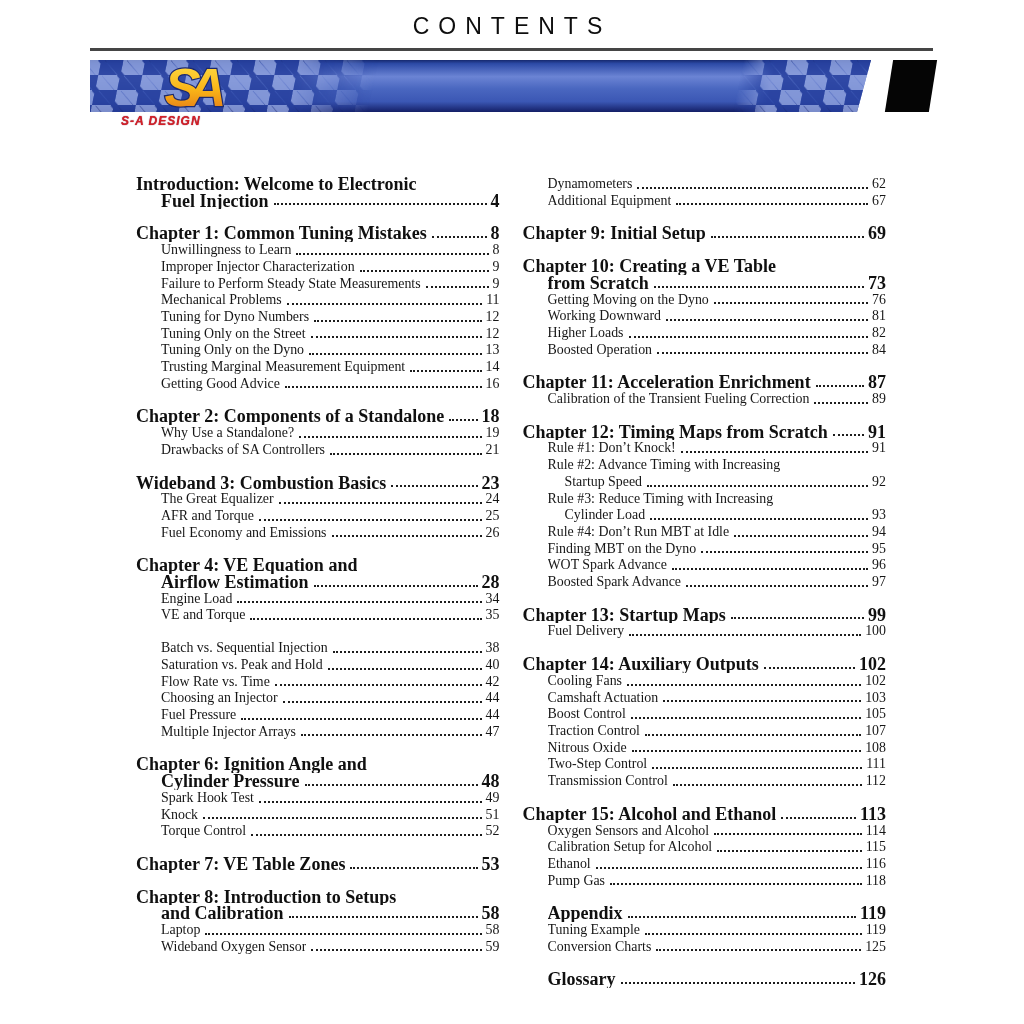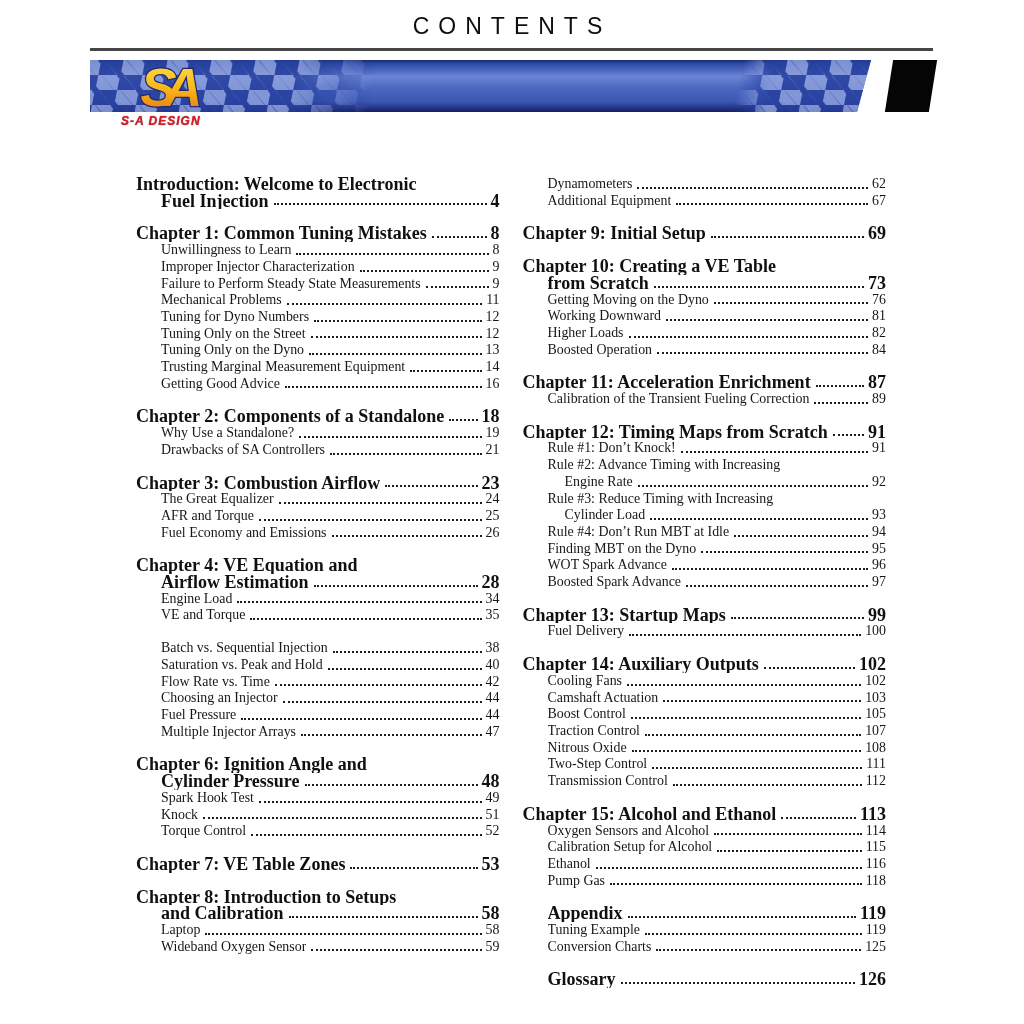"SA" .logo { left: 100px -> 124px }
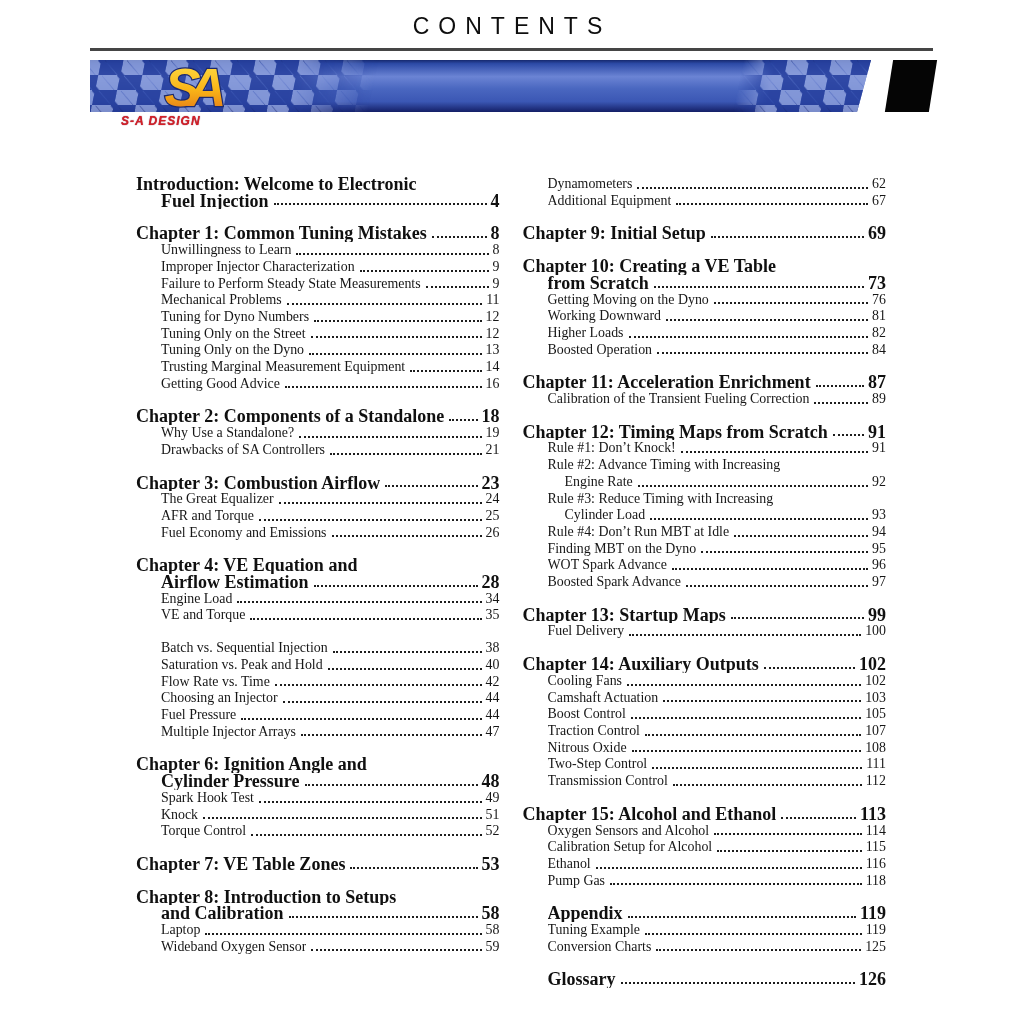"Chapter 3: Combustion Airflow" span.t { text: Chapter 3: Combustion Airflow -> Wideband 3: Combustion Basics }
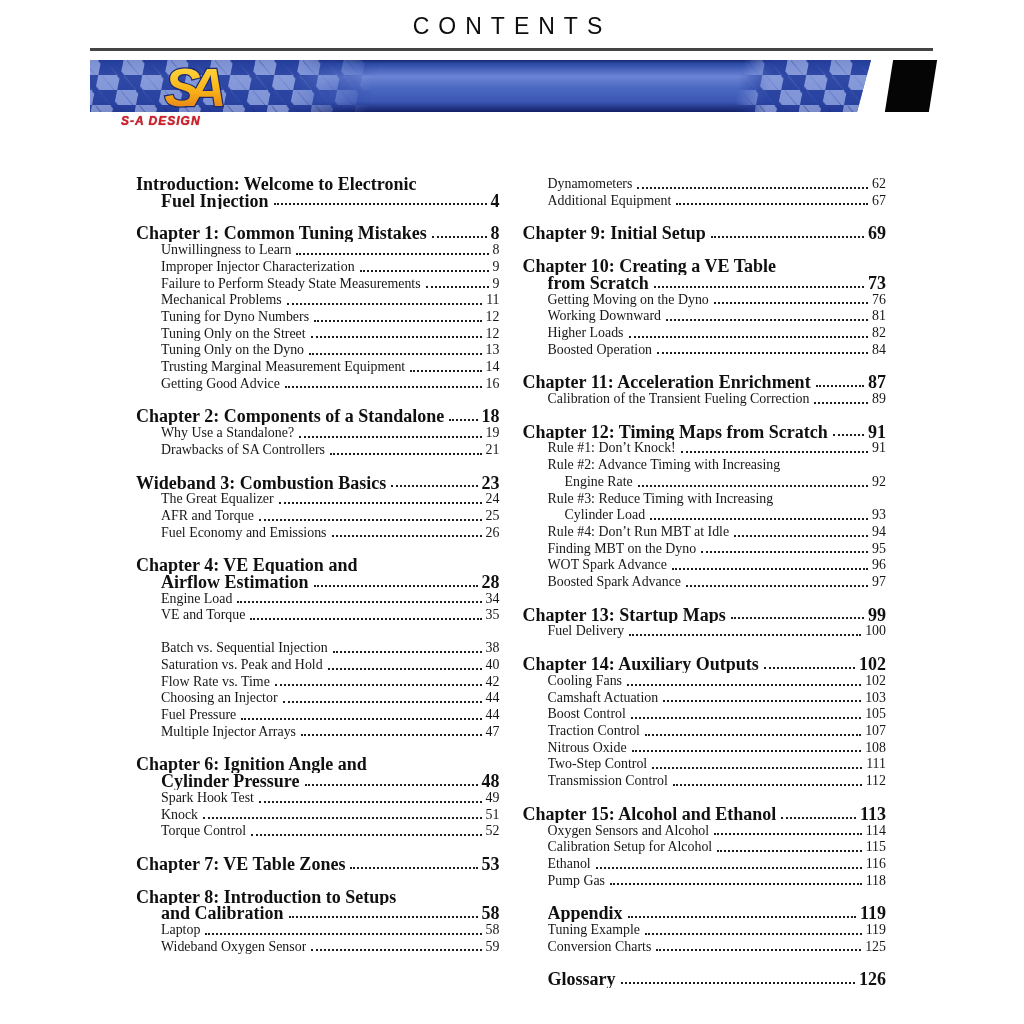"Engine Rate" span.t { text: Engine Rate -> Startup Speed }
